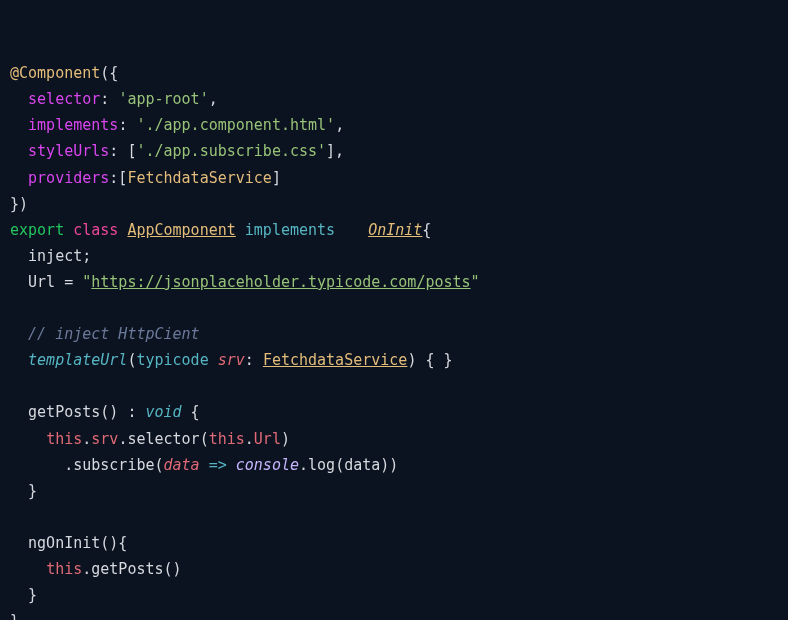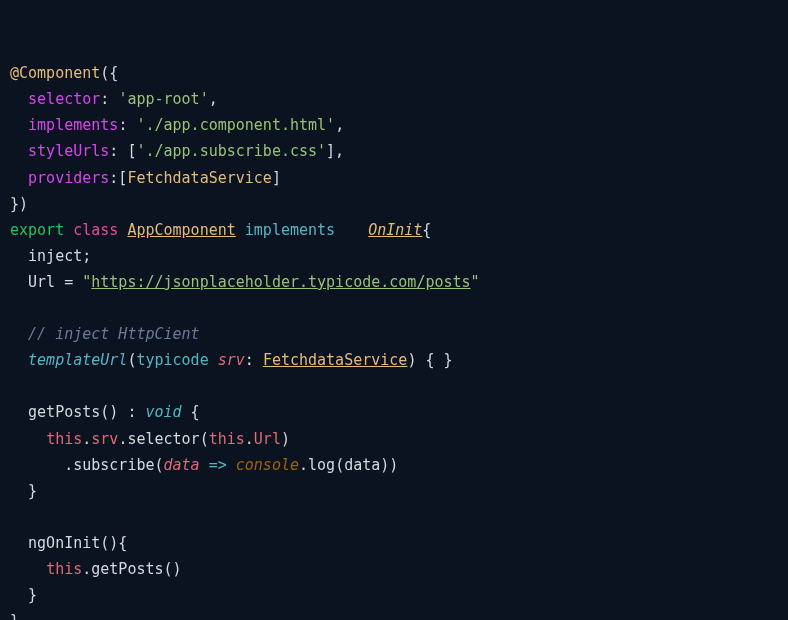"console" .obj { color: #a16207 -> #c4b5fd }
